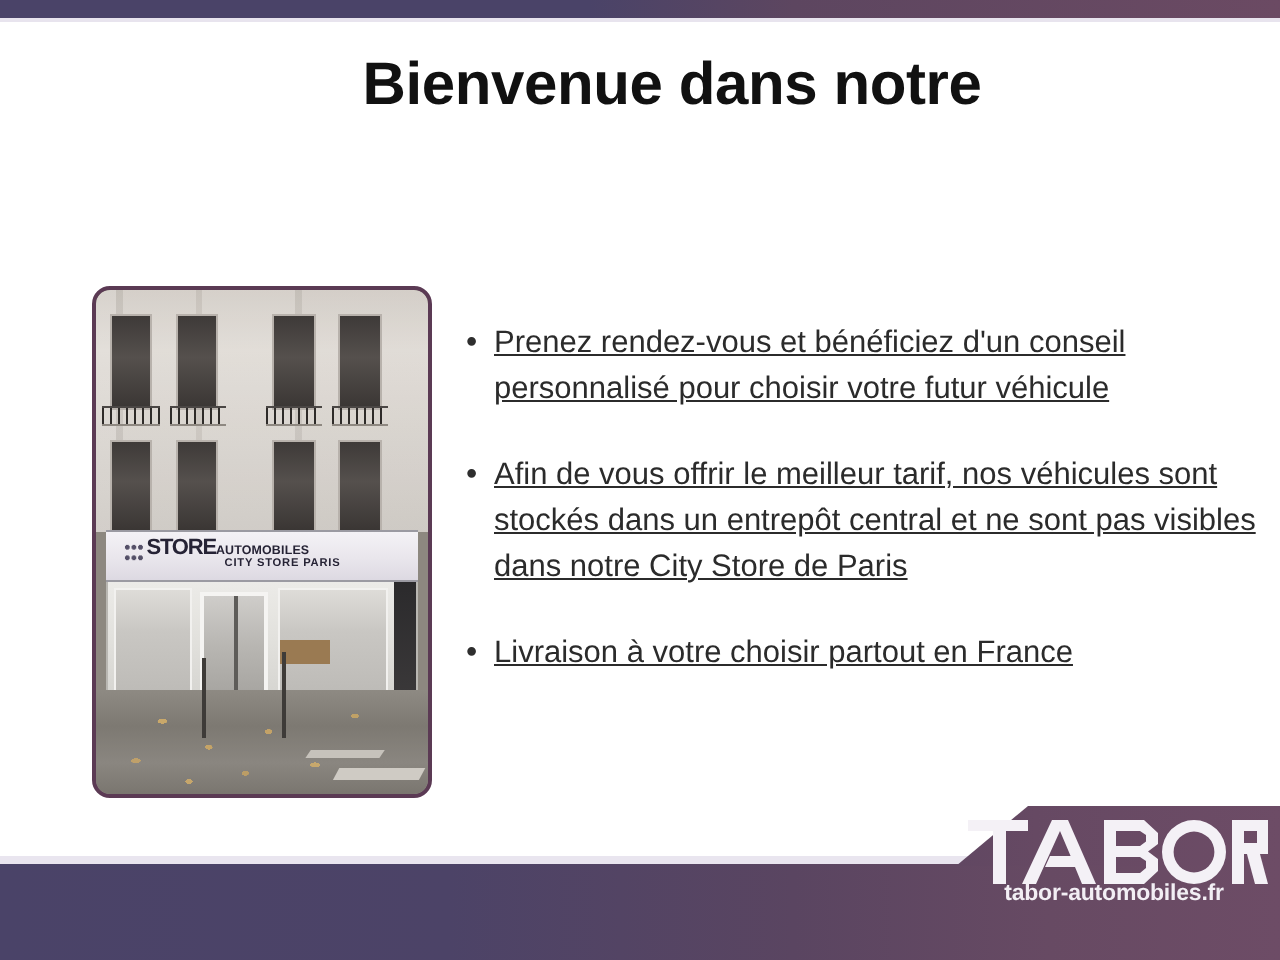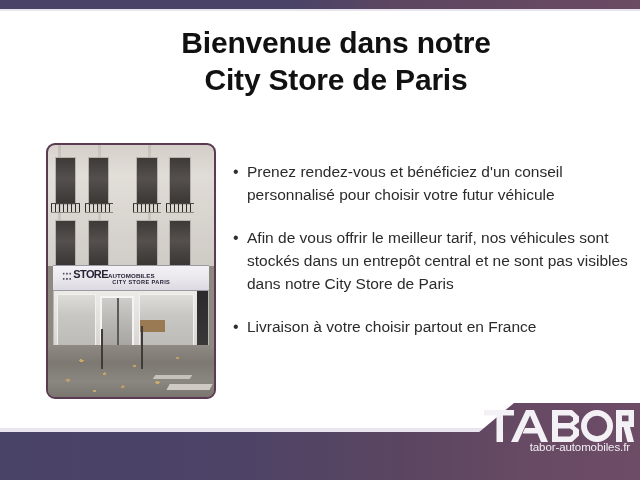"City Store de Paris" div.title-line { html: <div>City Store de Paris</div> -> none }
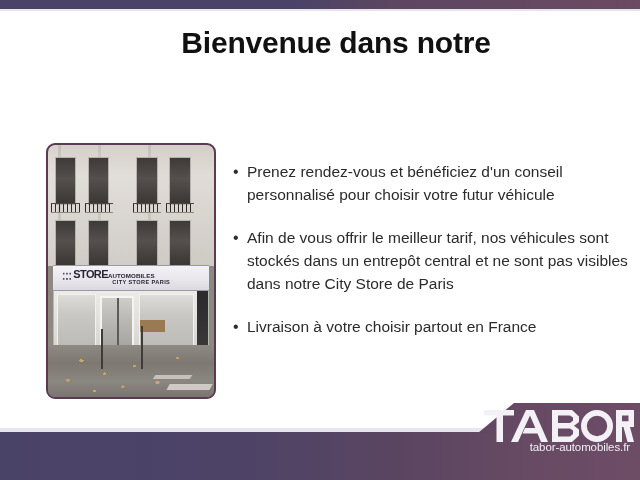"Prenez rendez-vous et bénéficiez d'un" .bullet-text { text-decoration: none -> underline }
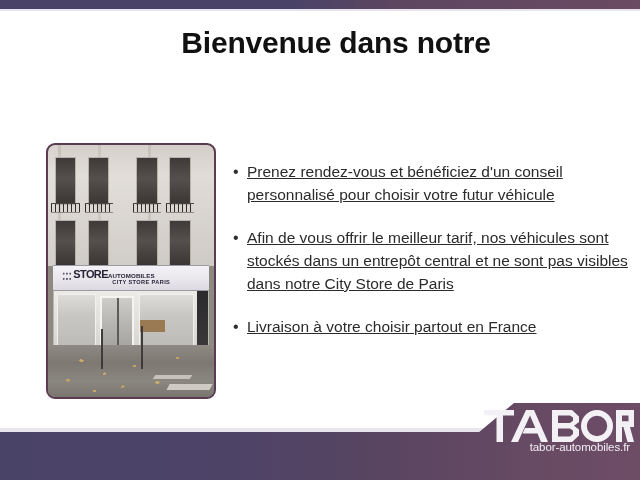"tabor-automobiles.fr" #logo-tagline { font-weight: none -> bold; text-align: right -> center }
